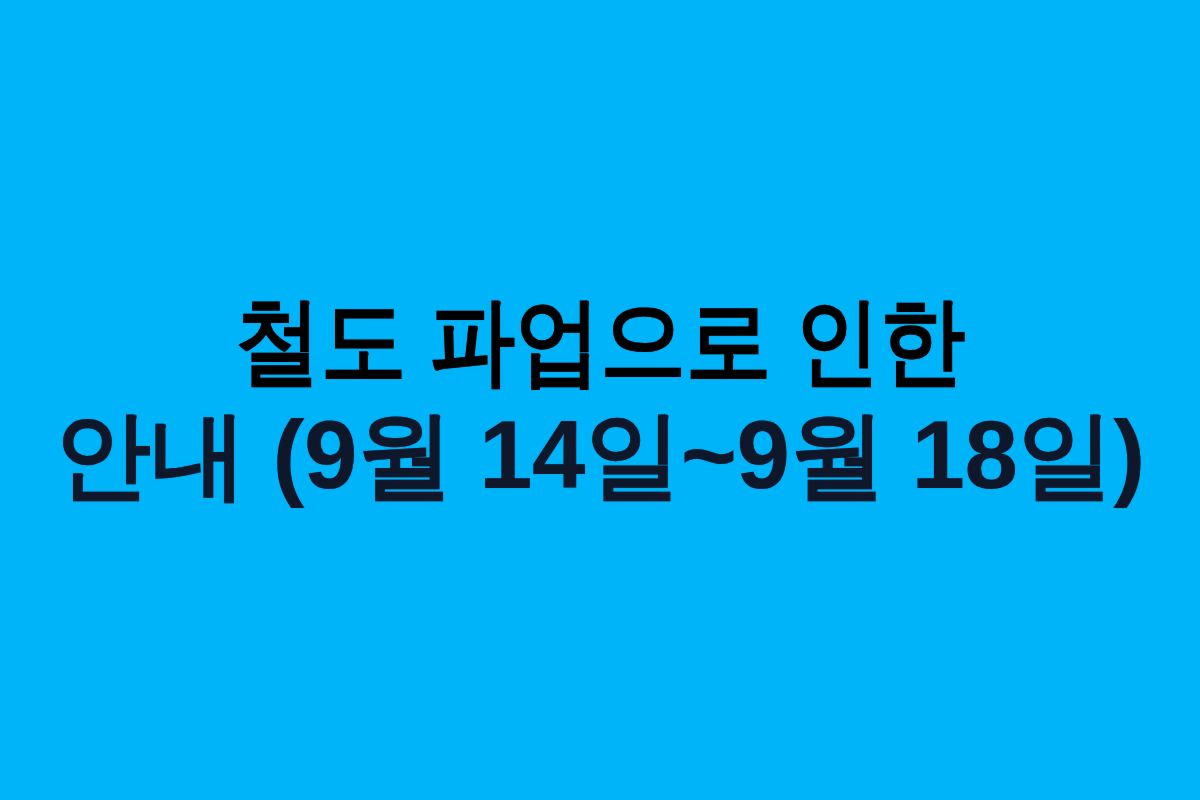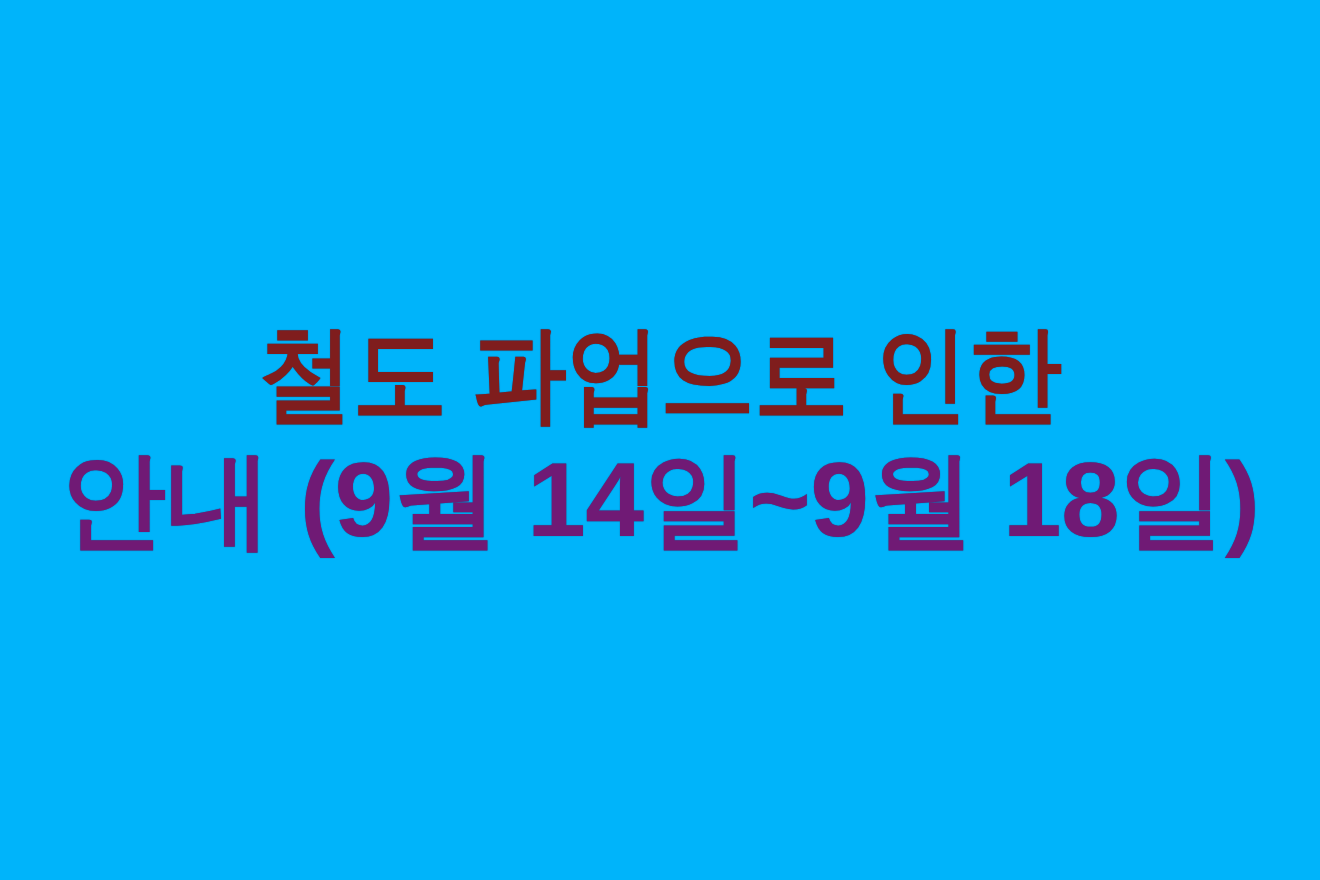"철도 파업으로 인한" div.notice-line { color: #7f1d1d -> #000000 }
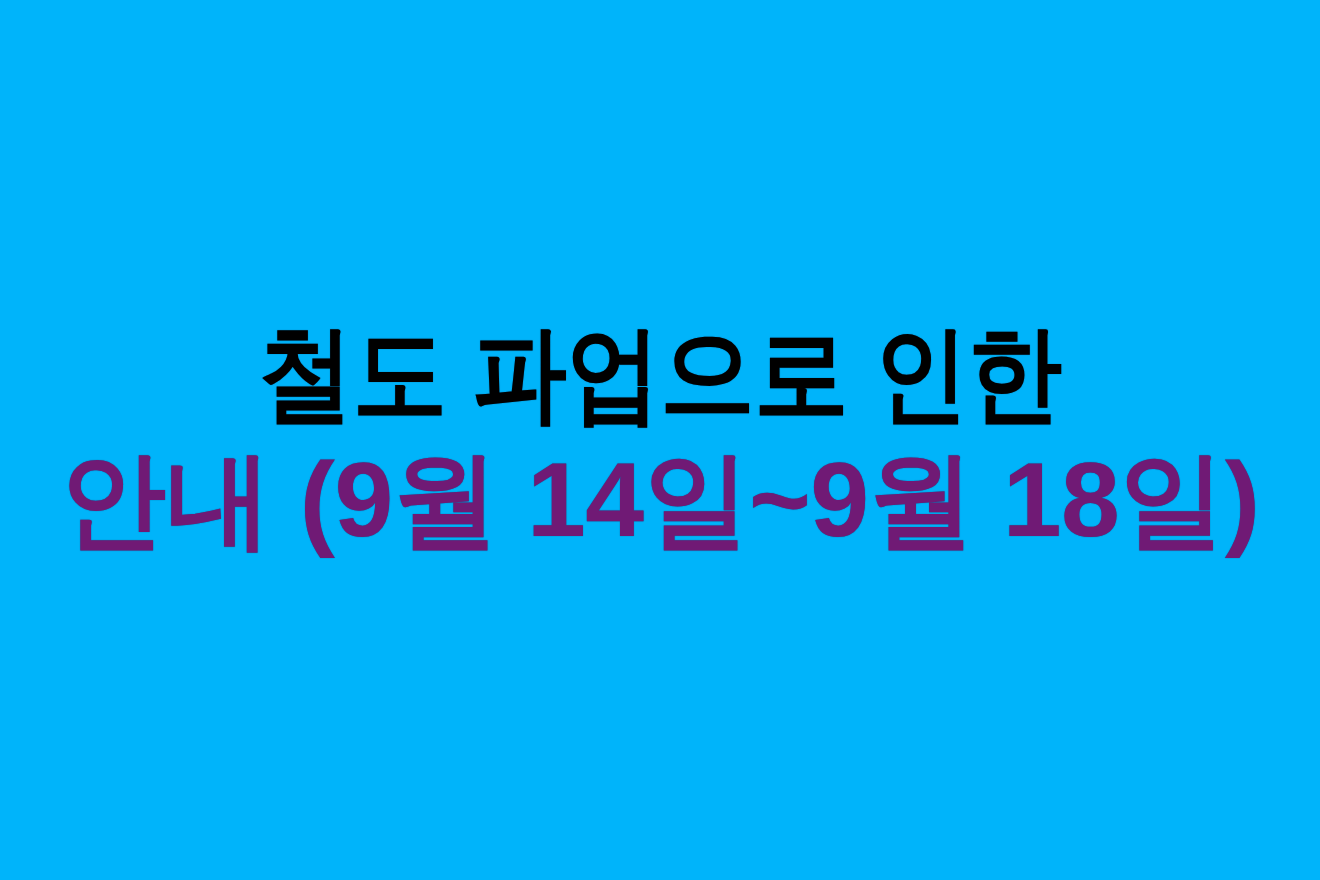"안내 (9월 14일~9월 18일)" div.notice-line { color: #701a75 -> #0f172a }
